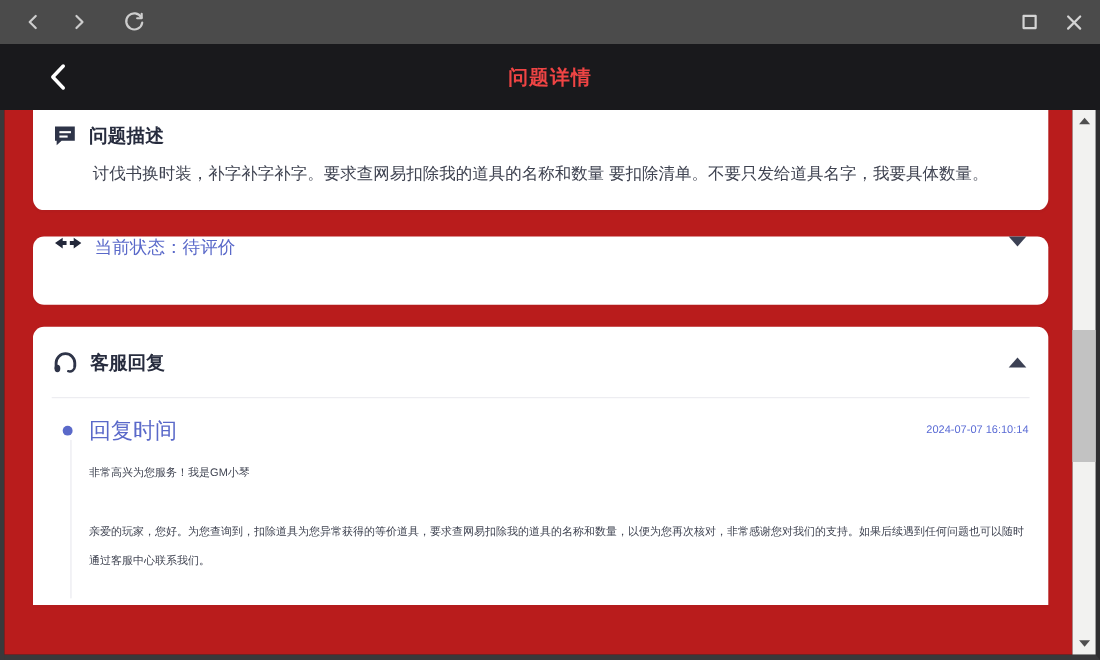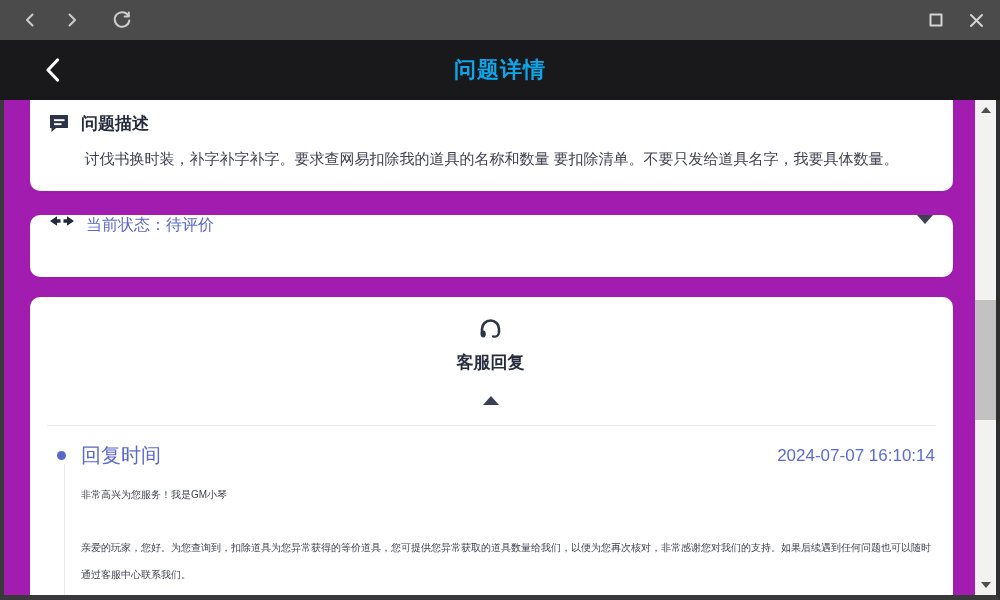"问题详情" .appbar-title { color: #0ea5e9 -> #ef4444; font-size: 22px -> 18px }
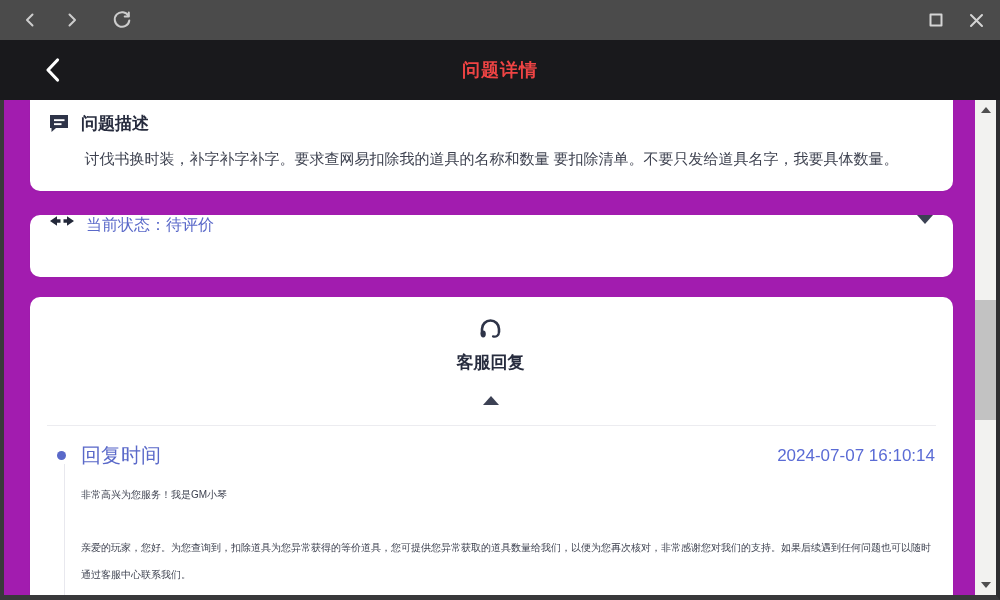"问题描述" .scrollarea { background: #a21caf -> #b91c1c }
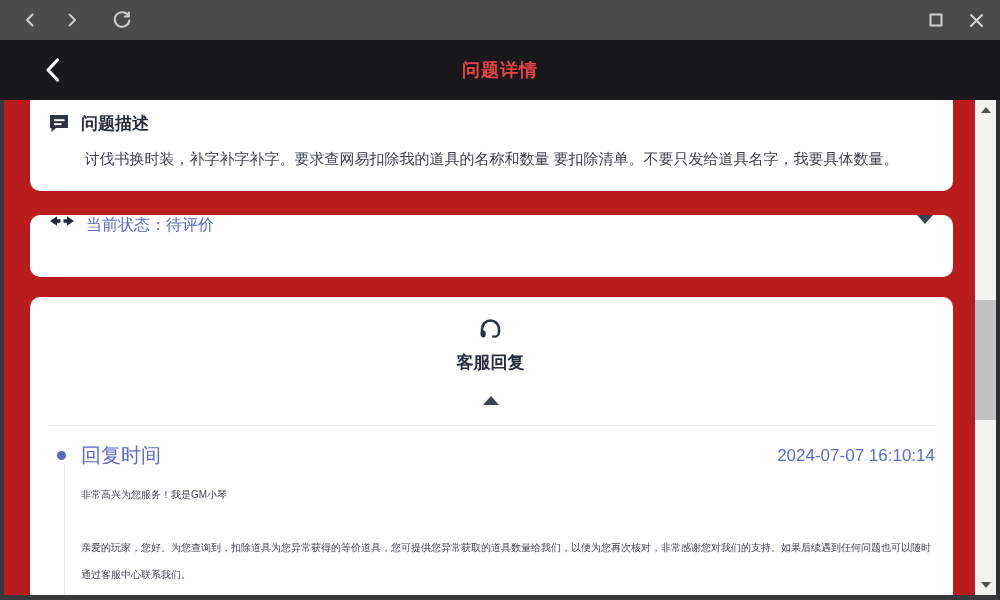"客服回复" .reply-head { flex-direction: column -> none }
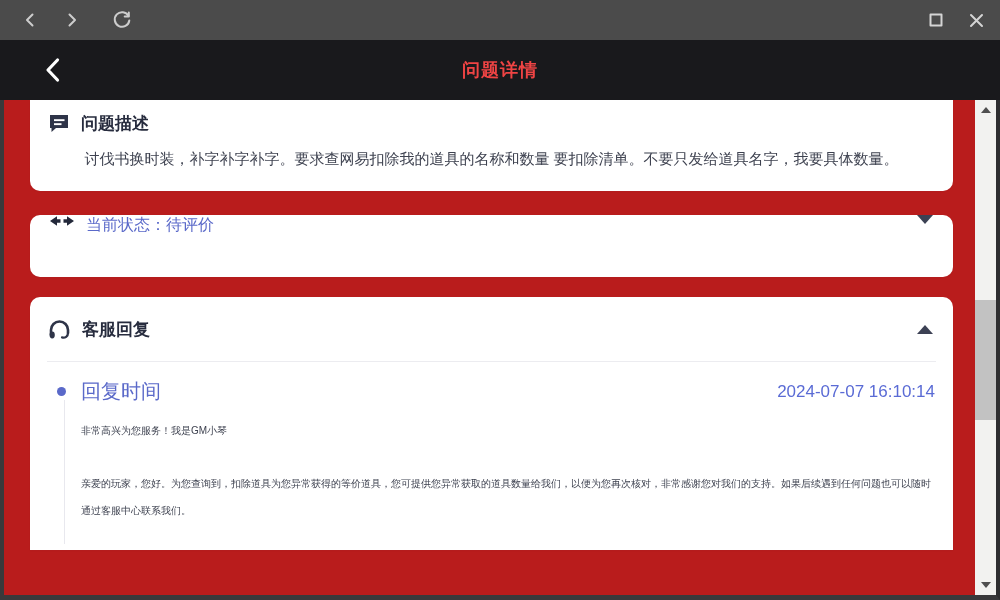"2024-07-07 16:10:14" .reply-timestamp { font-size: 17px -> 10px }
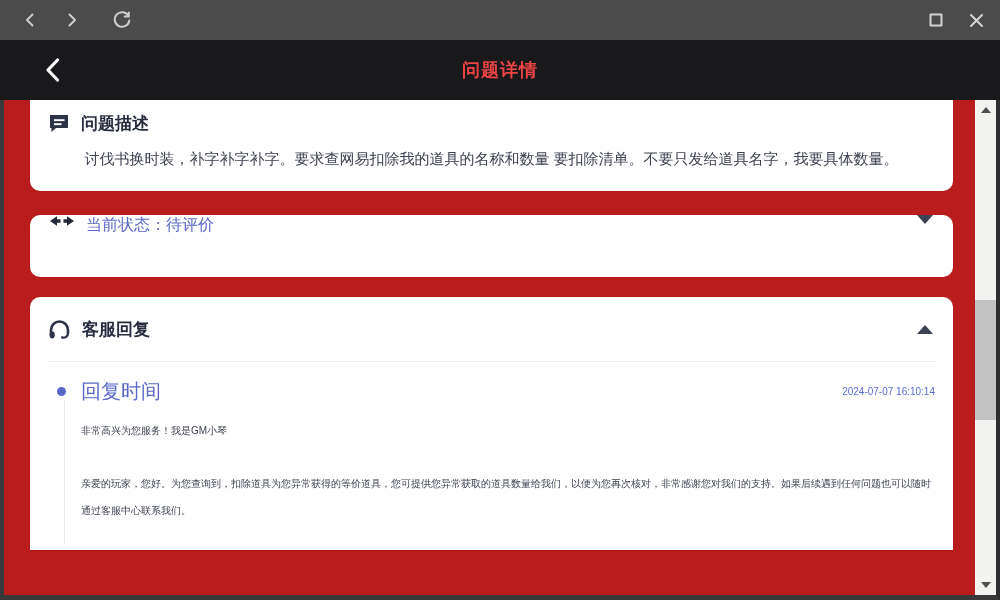"亲爱的玩家，您好。为您查询到，扣除道具为您异常获得的等价道具，您可提供您异常获取" div.reply-body { text: 您可提供您异常获取的道具数量给我们 -> 要求查网易扣除我的道具的名称和数量 }
